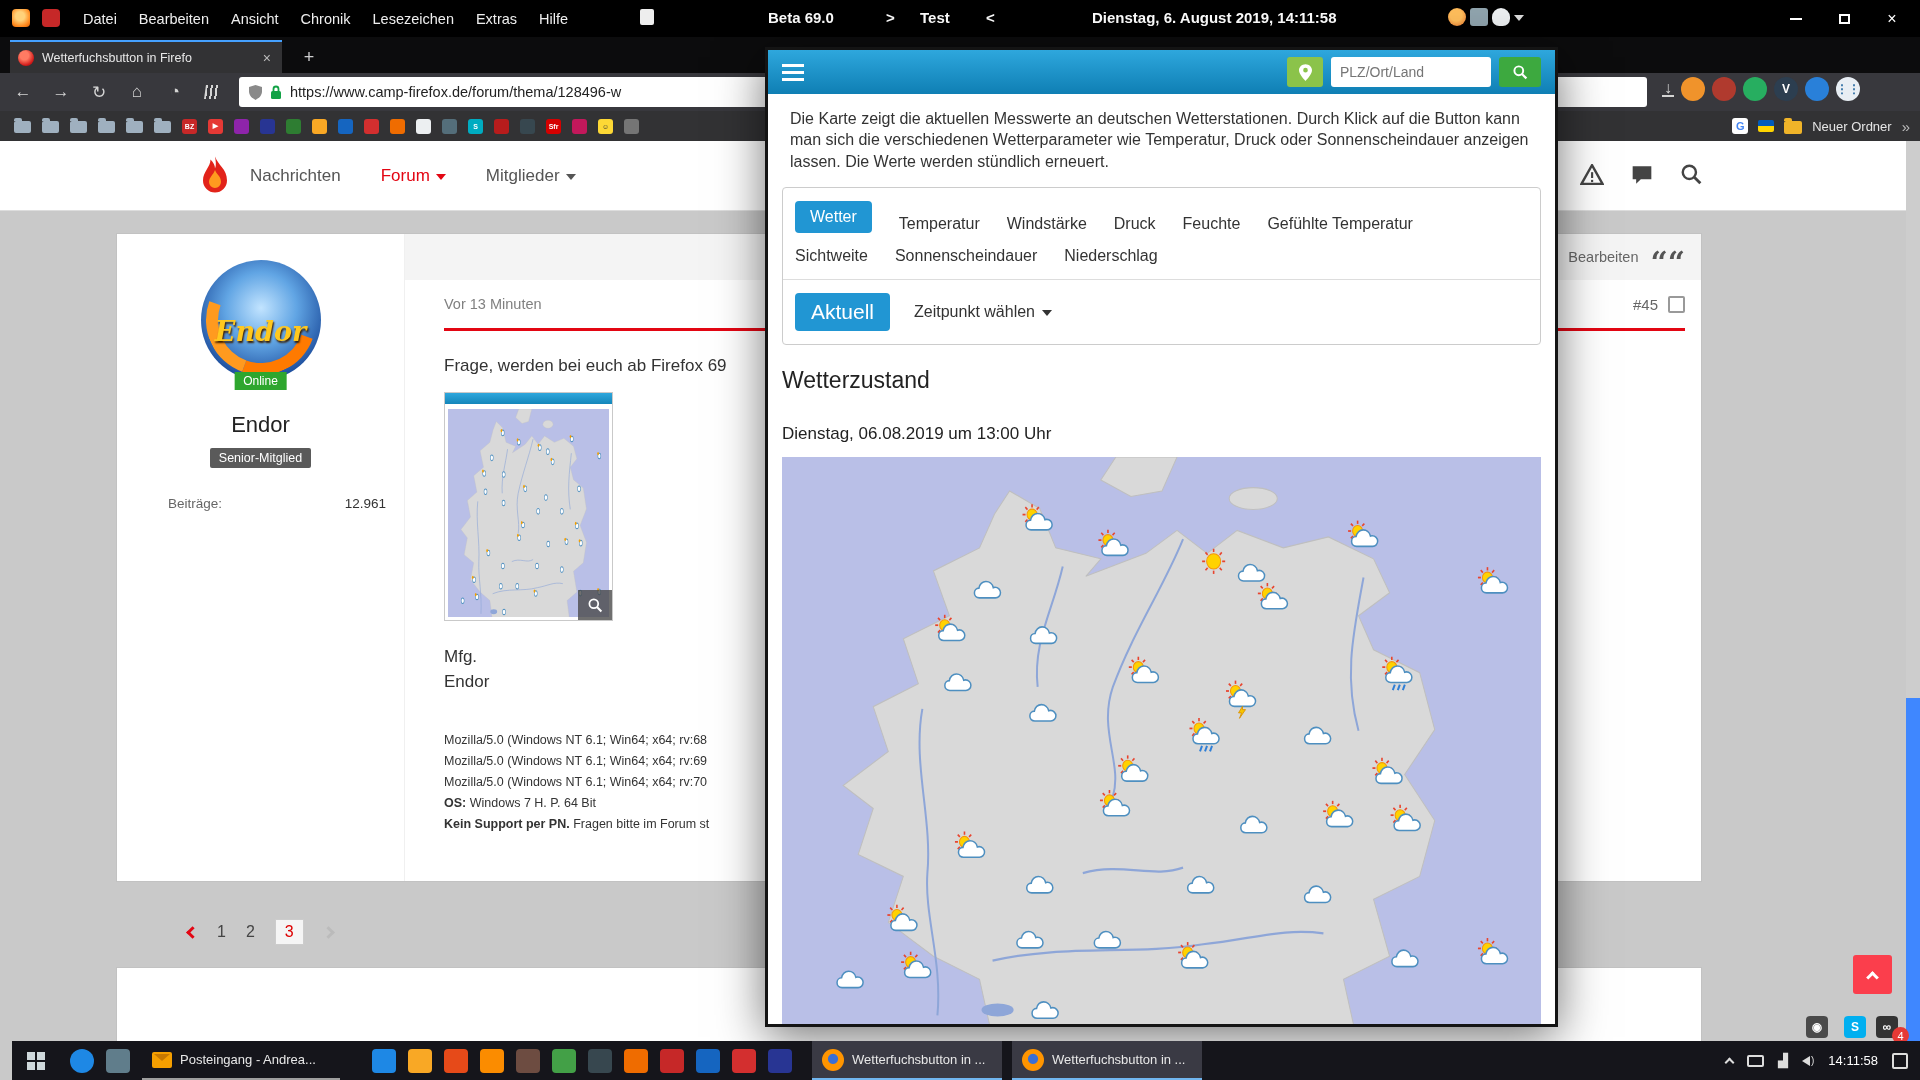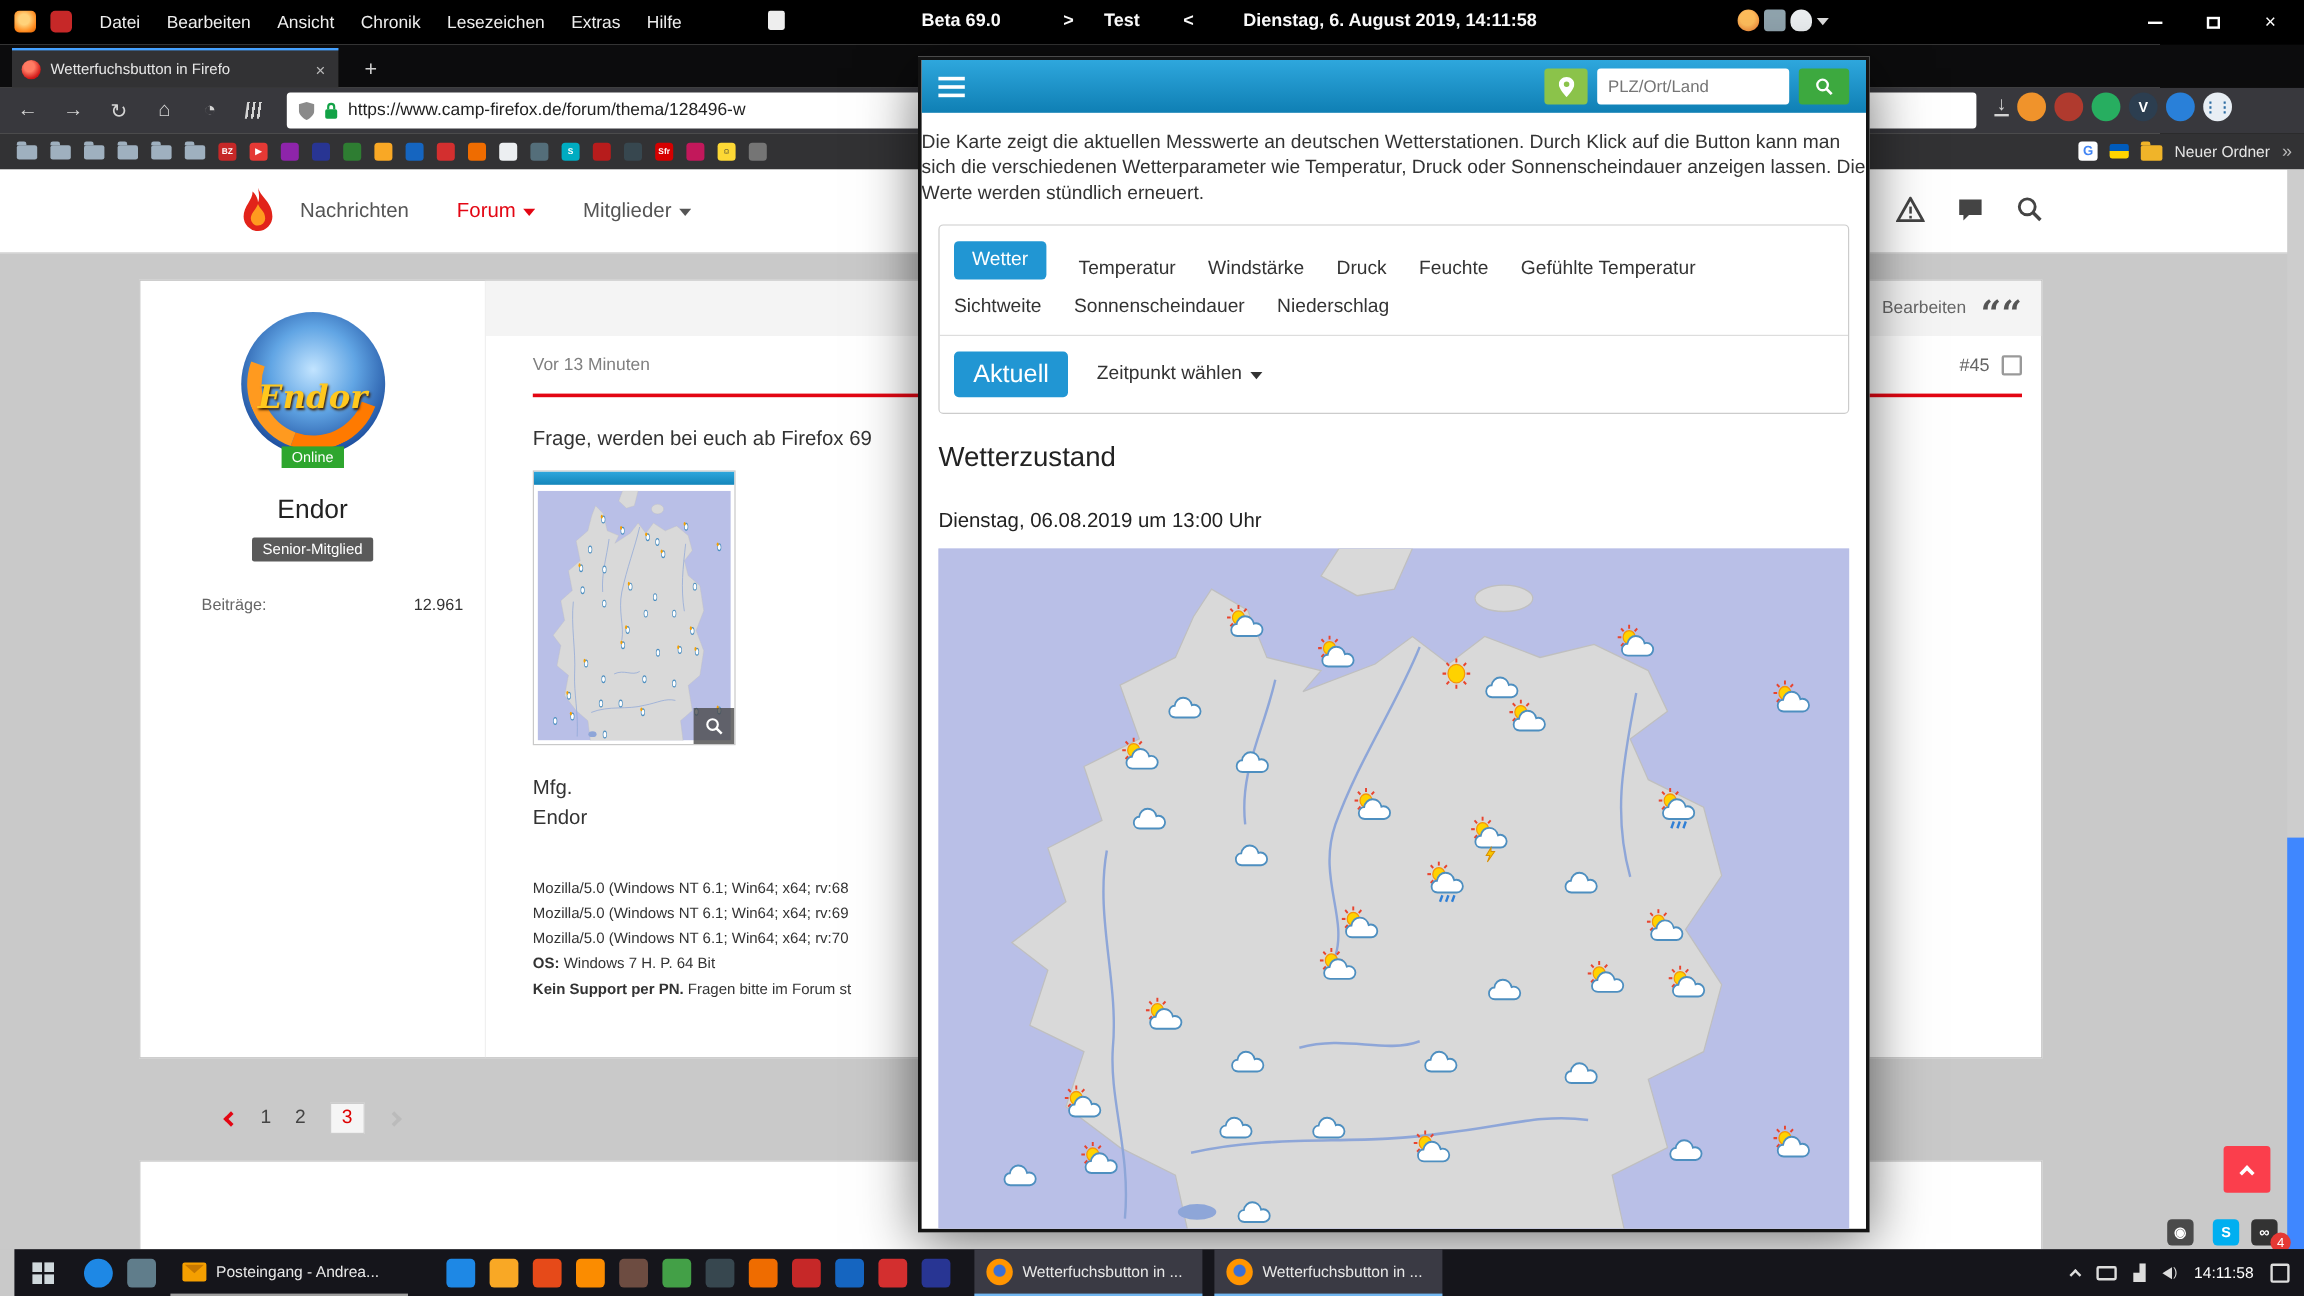"Dienstag, 6. August 2019, 14:11:58" span.t-title { left: 1036px -> 1092px }
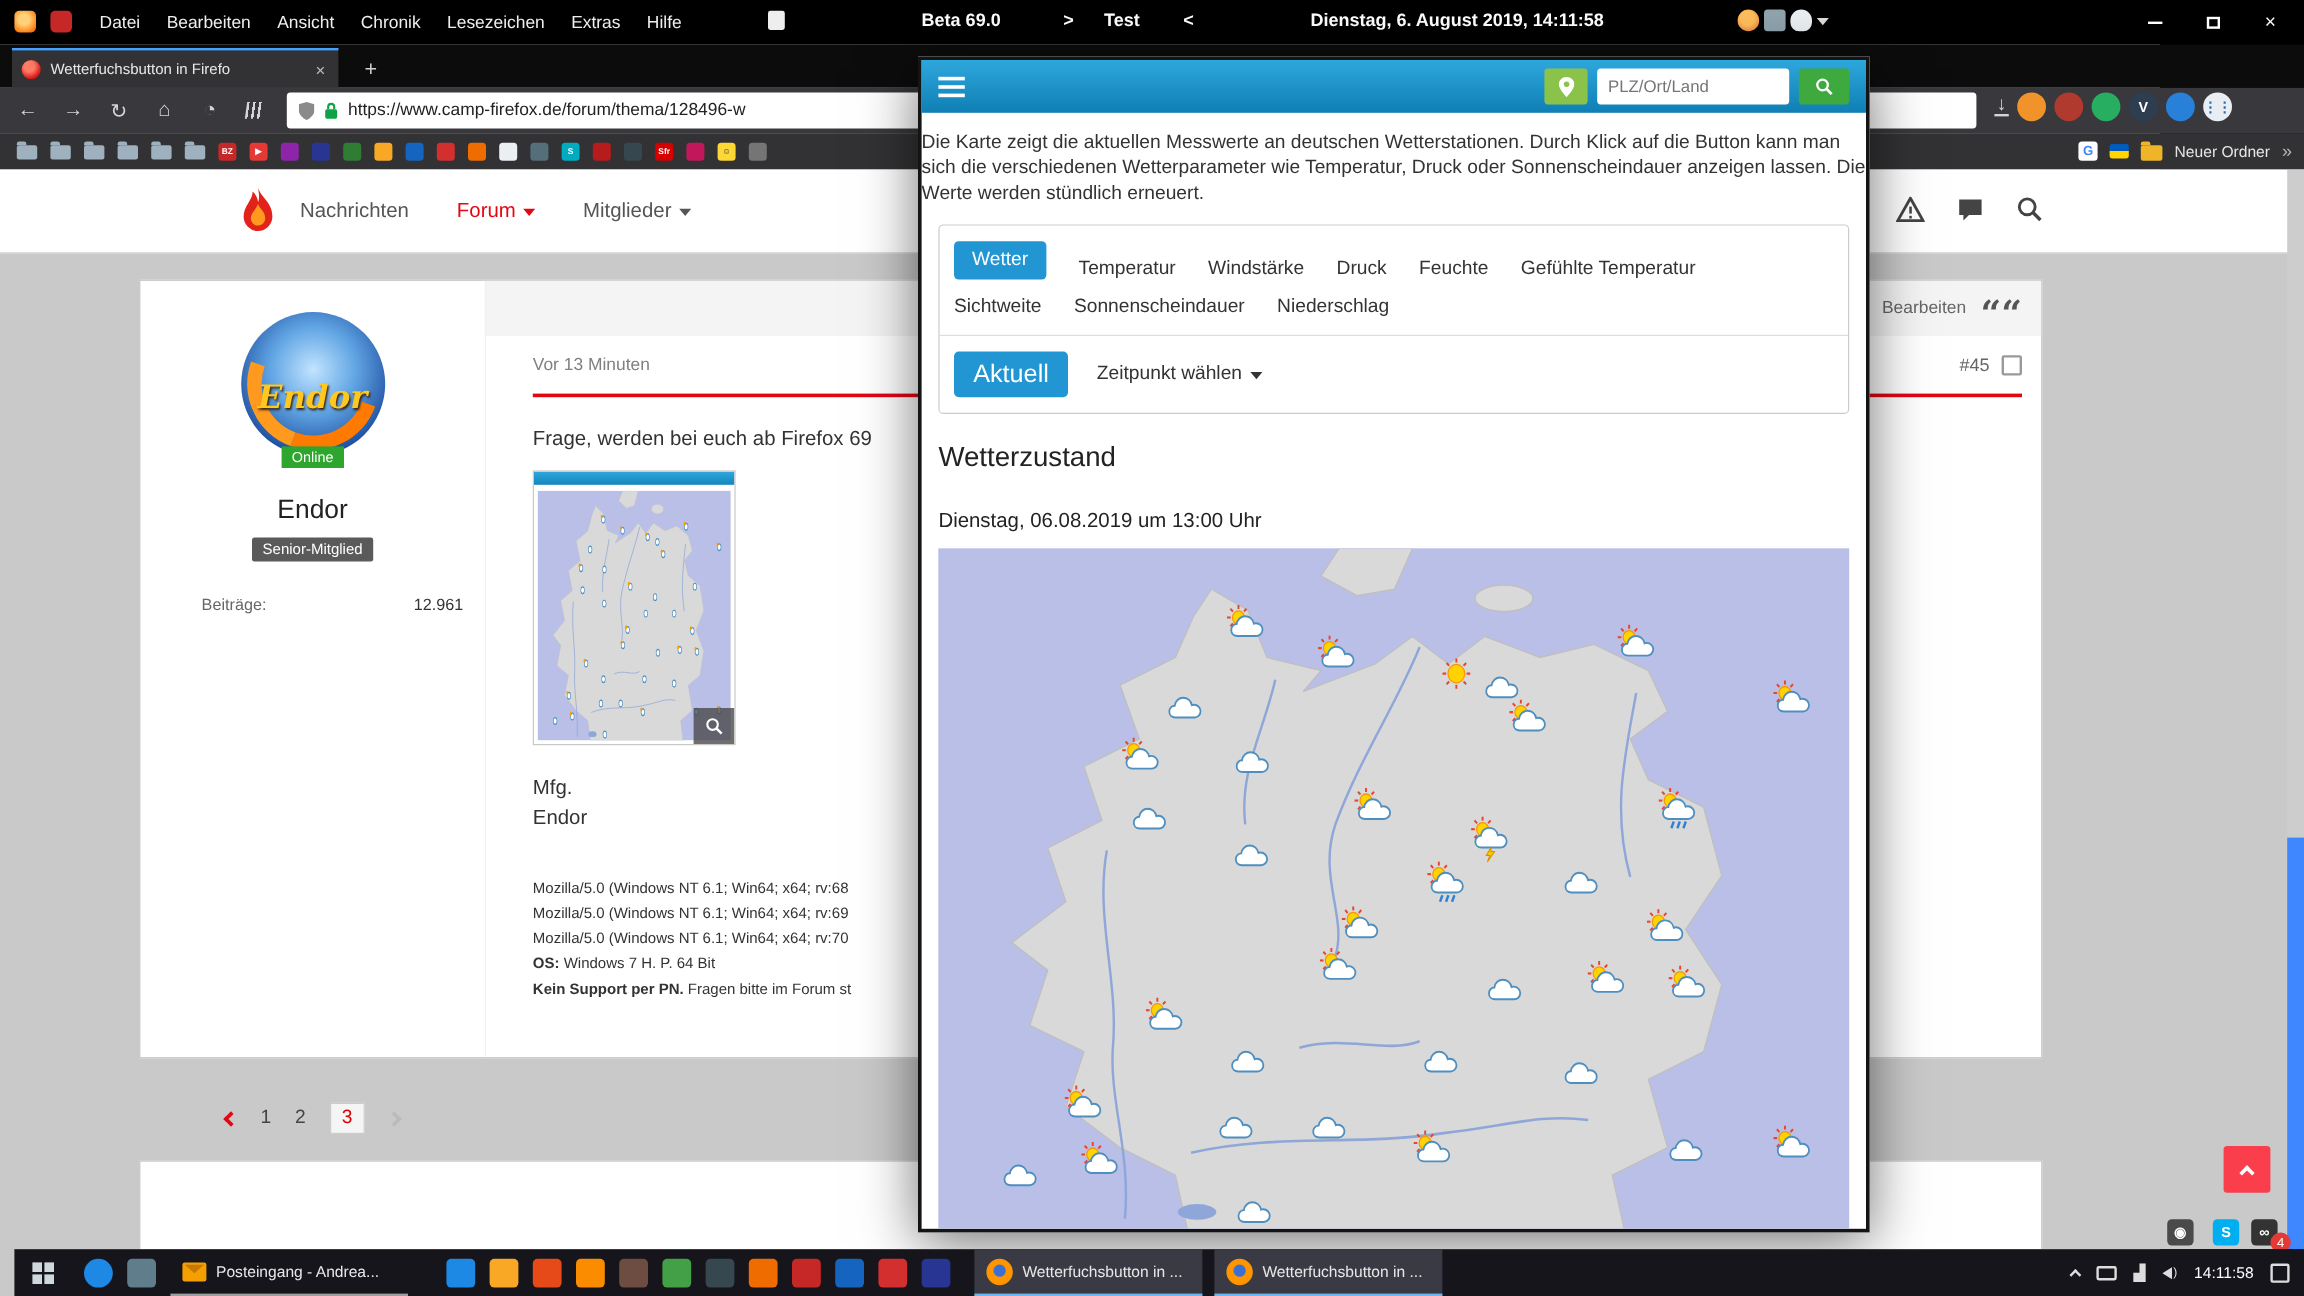"Die Karte zeigt die aktuellen" #pdesc { padding: 14px 0 0 -> 14px 22px 0 }
